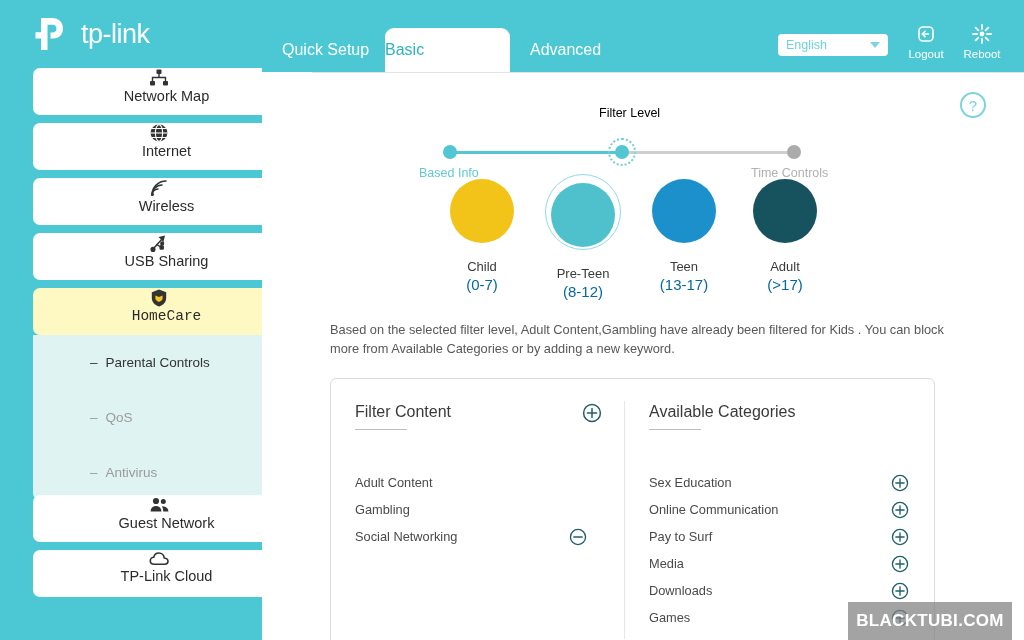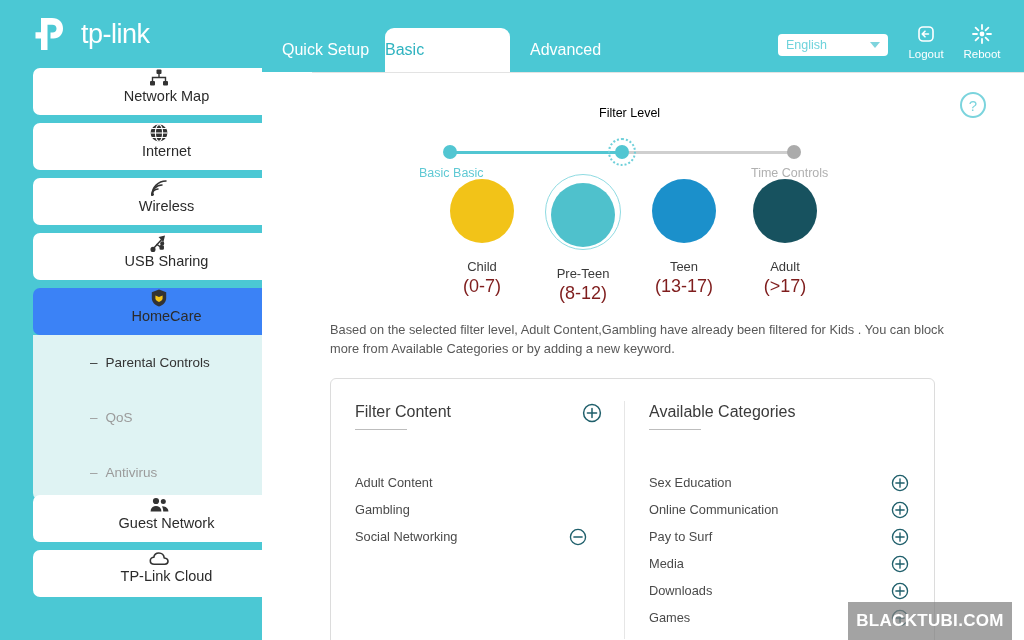"Basic Basic" div.step-lbl { text: Basic Basic -> Based Info }
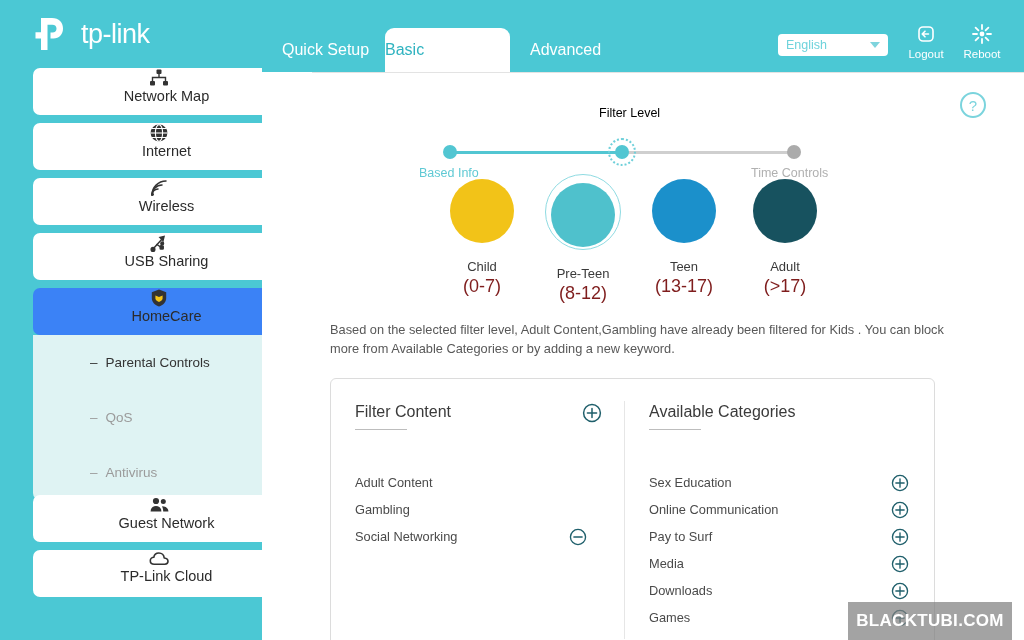"(0-7)" .lvl-age { color: #7f1d1d -> #0369a1; font-size: 18px -> 15px }
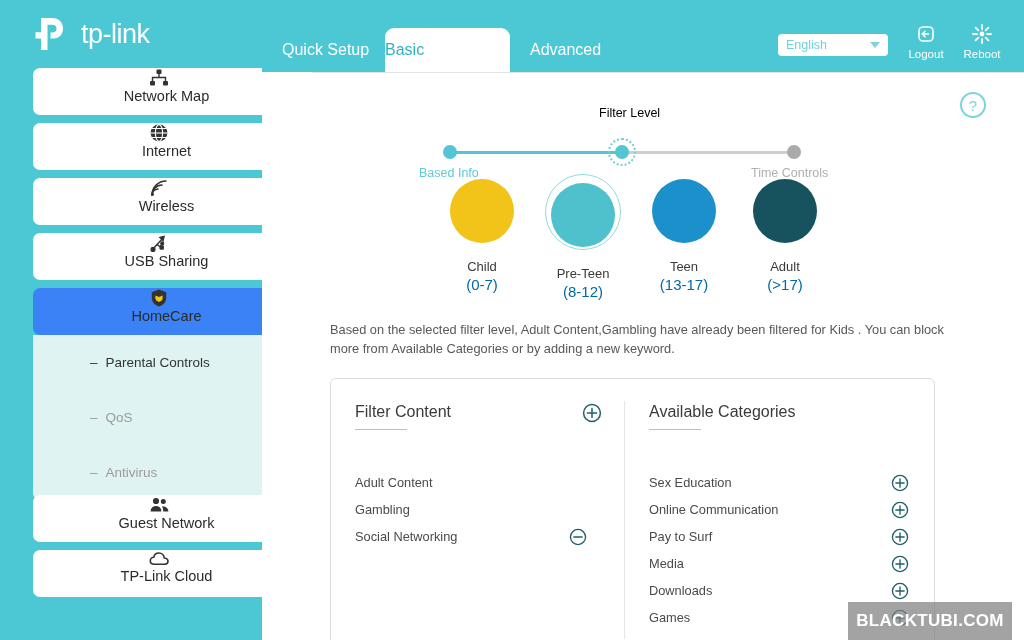"HomeCare" .side-item.active { background: #3b82f6 -> #fef9c3; font-family: none -> Liberation Mono, monospace }
